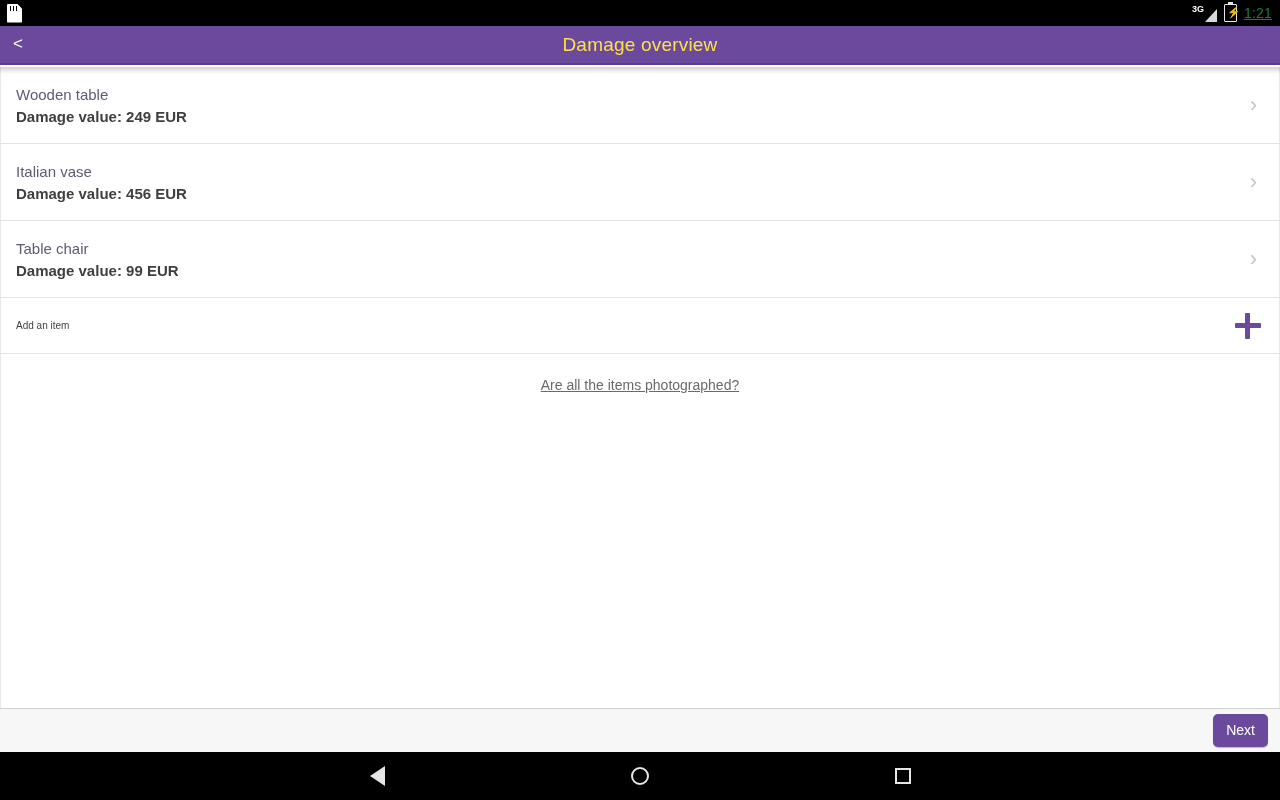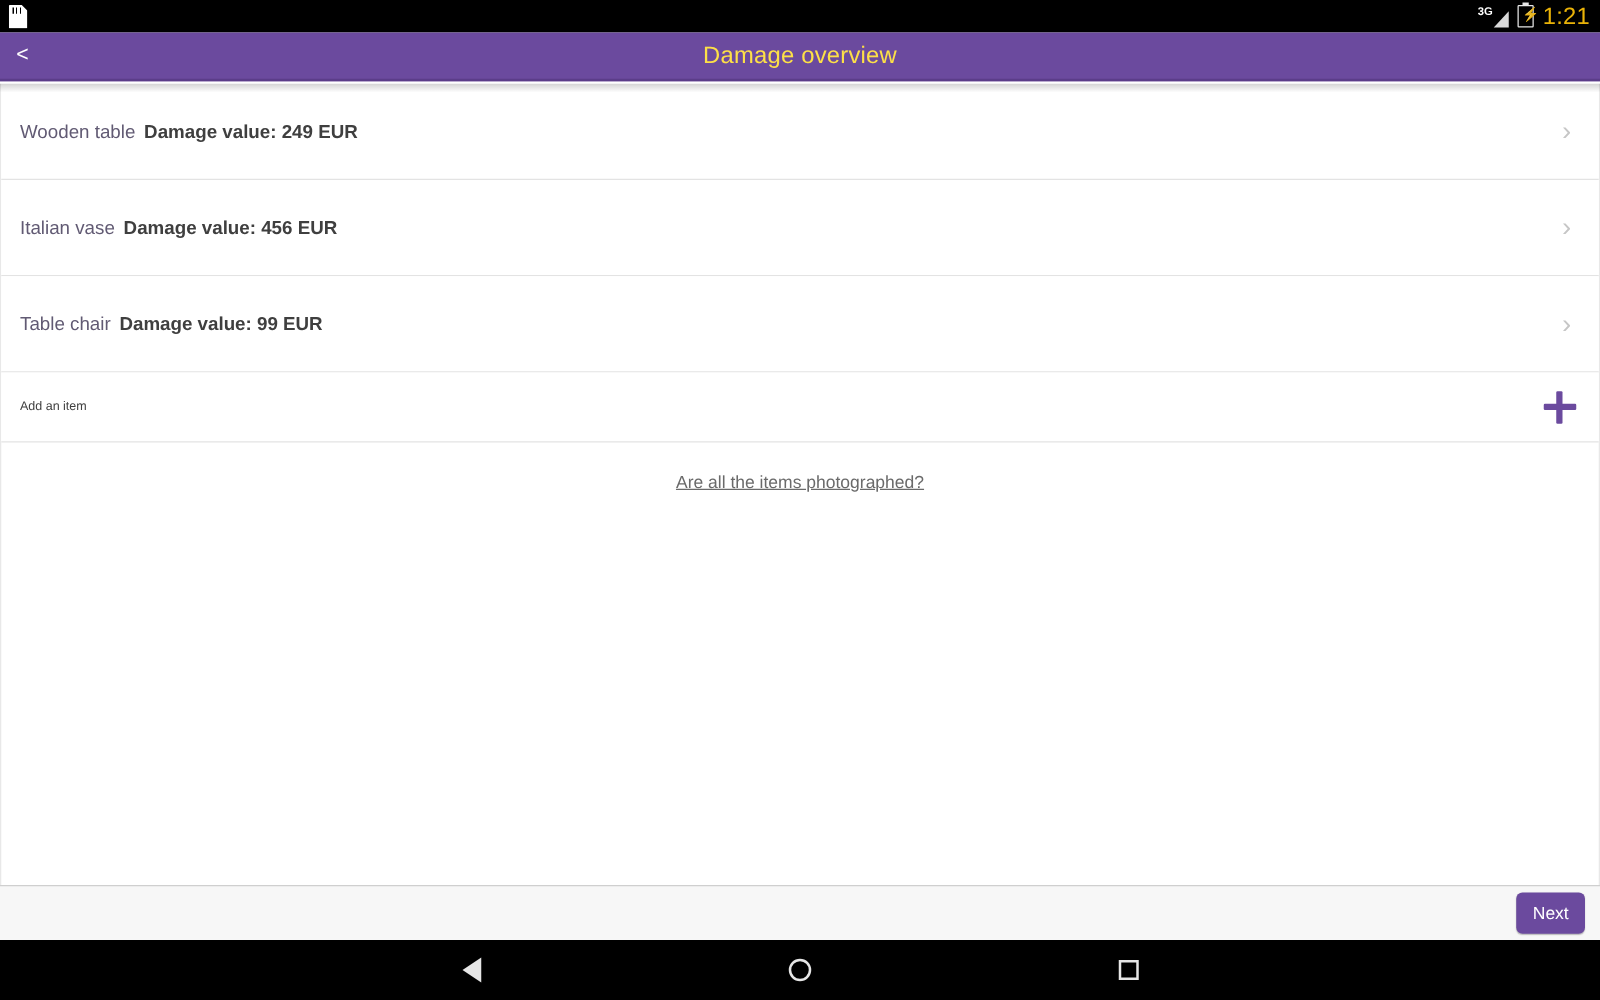"1:21" #clock { color: #eab308 -> #15803d; font-size: 19px -> 14px; text-decoration: none -> underline }
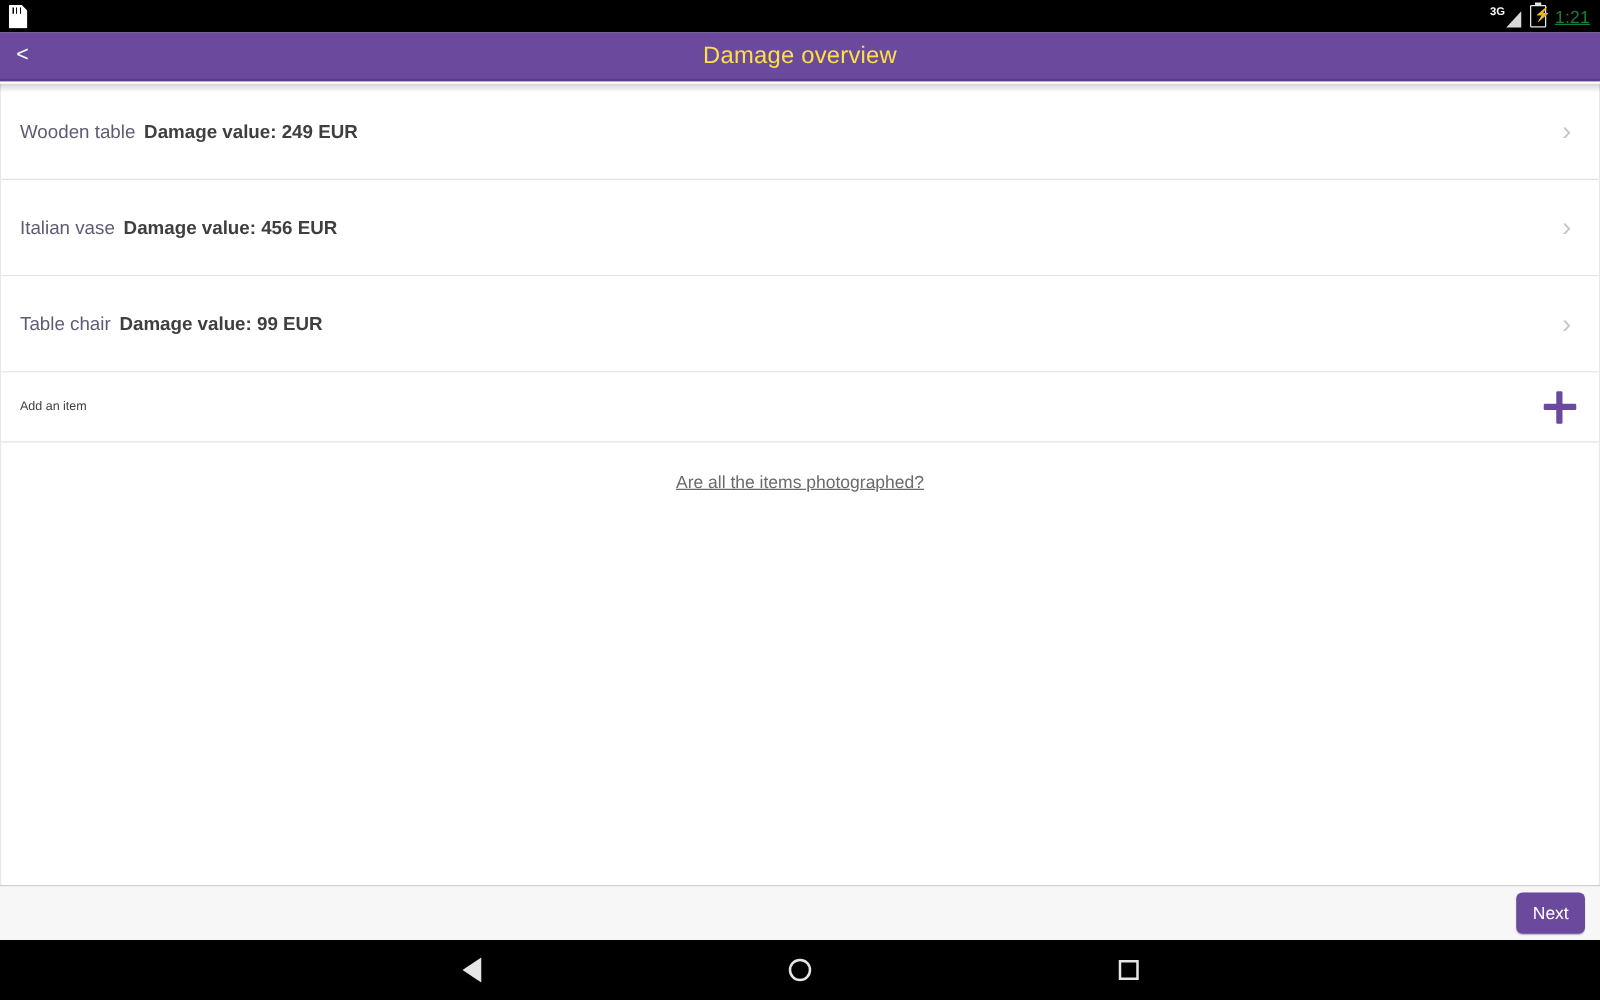"Wooden table" .row-texts { flex-direction: row -> column }
